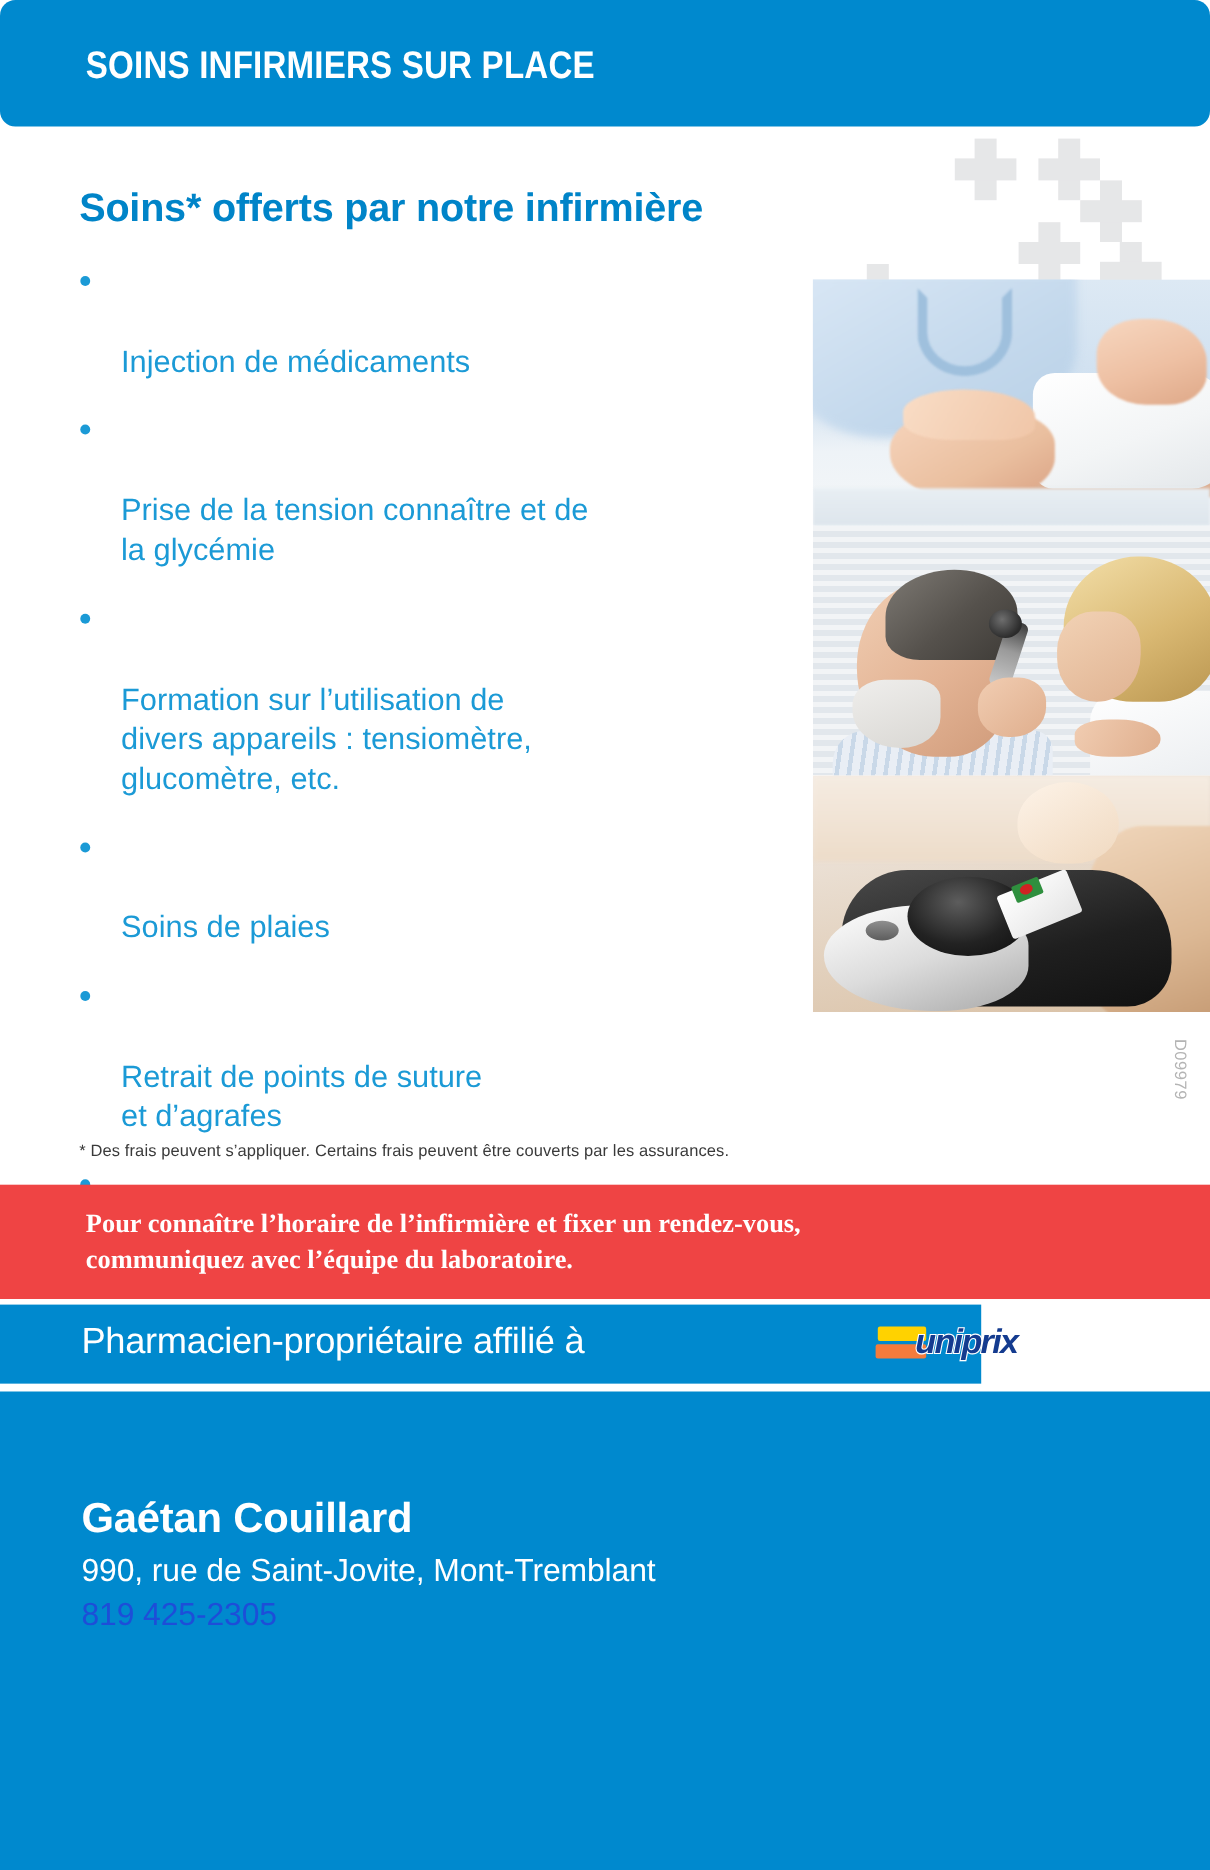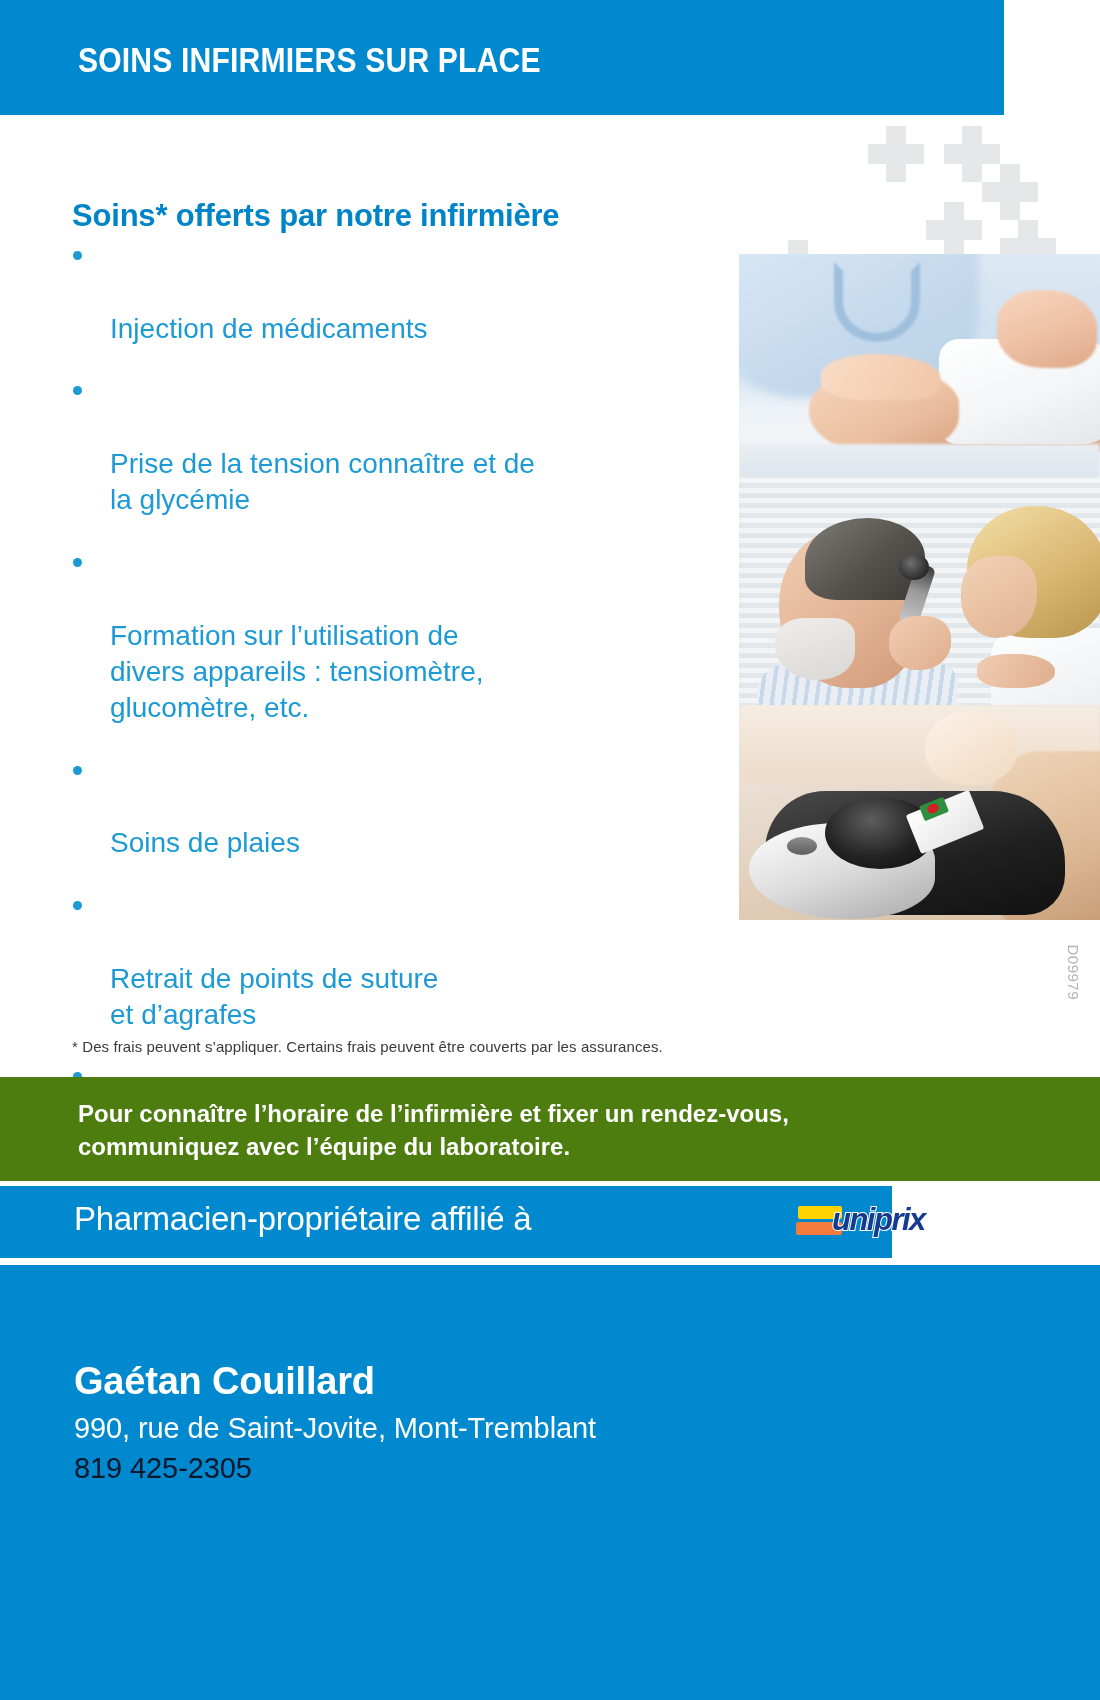"SOINS INFIRMIERS SUR PLACE" .header-band { border-radius: none -> 14px; width: 1004px -> 1100px }
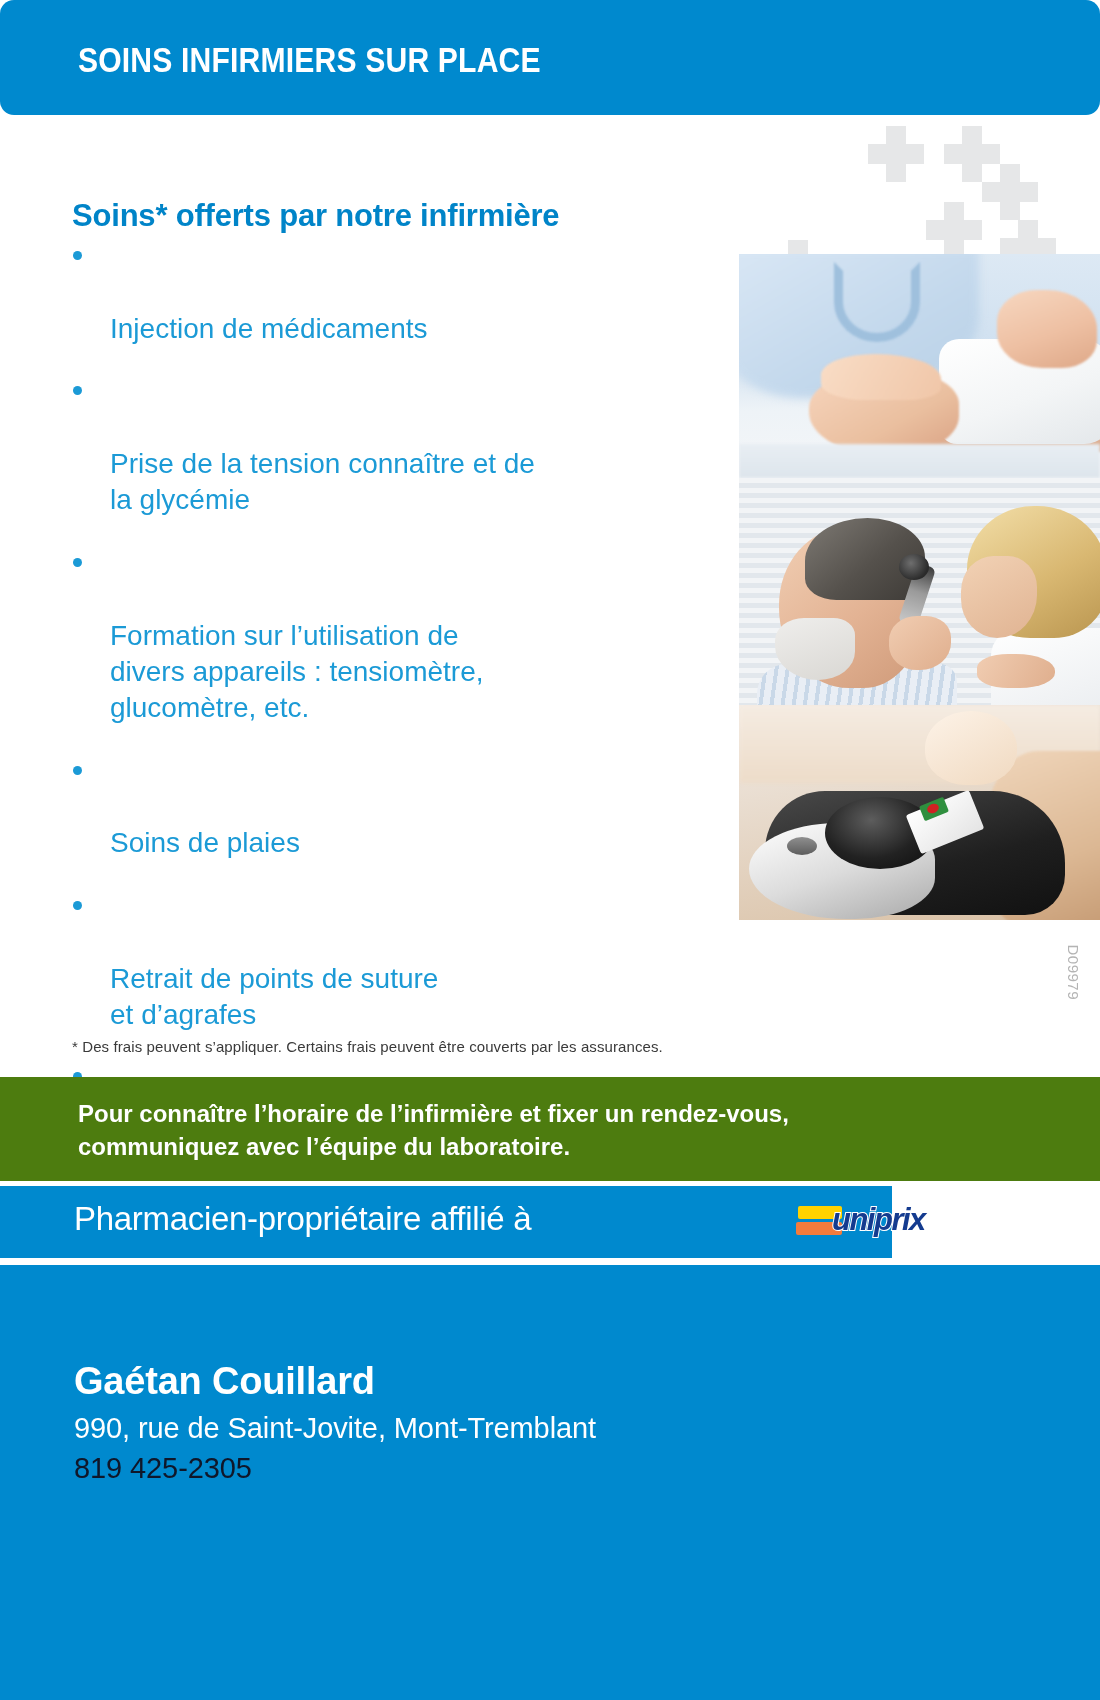"Soins* offerts par notre infirmière" .lead-heading { font-size: 31px -> 36px; margin-top: 30px -> none }
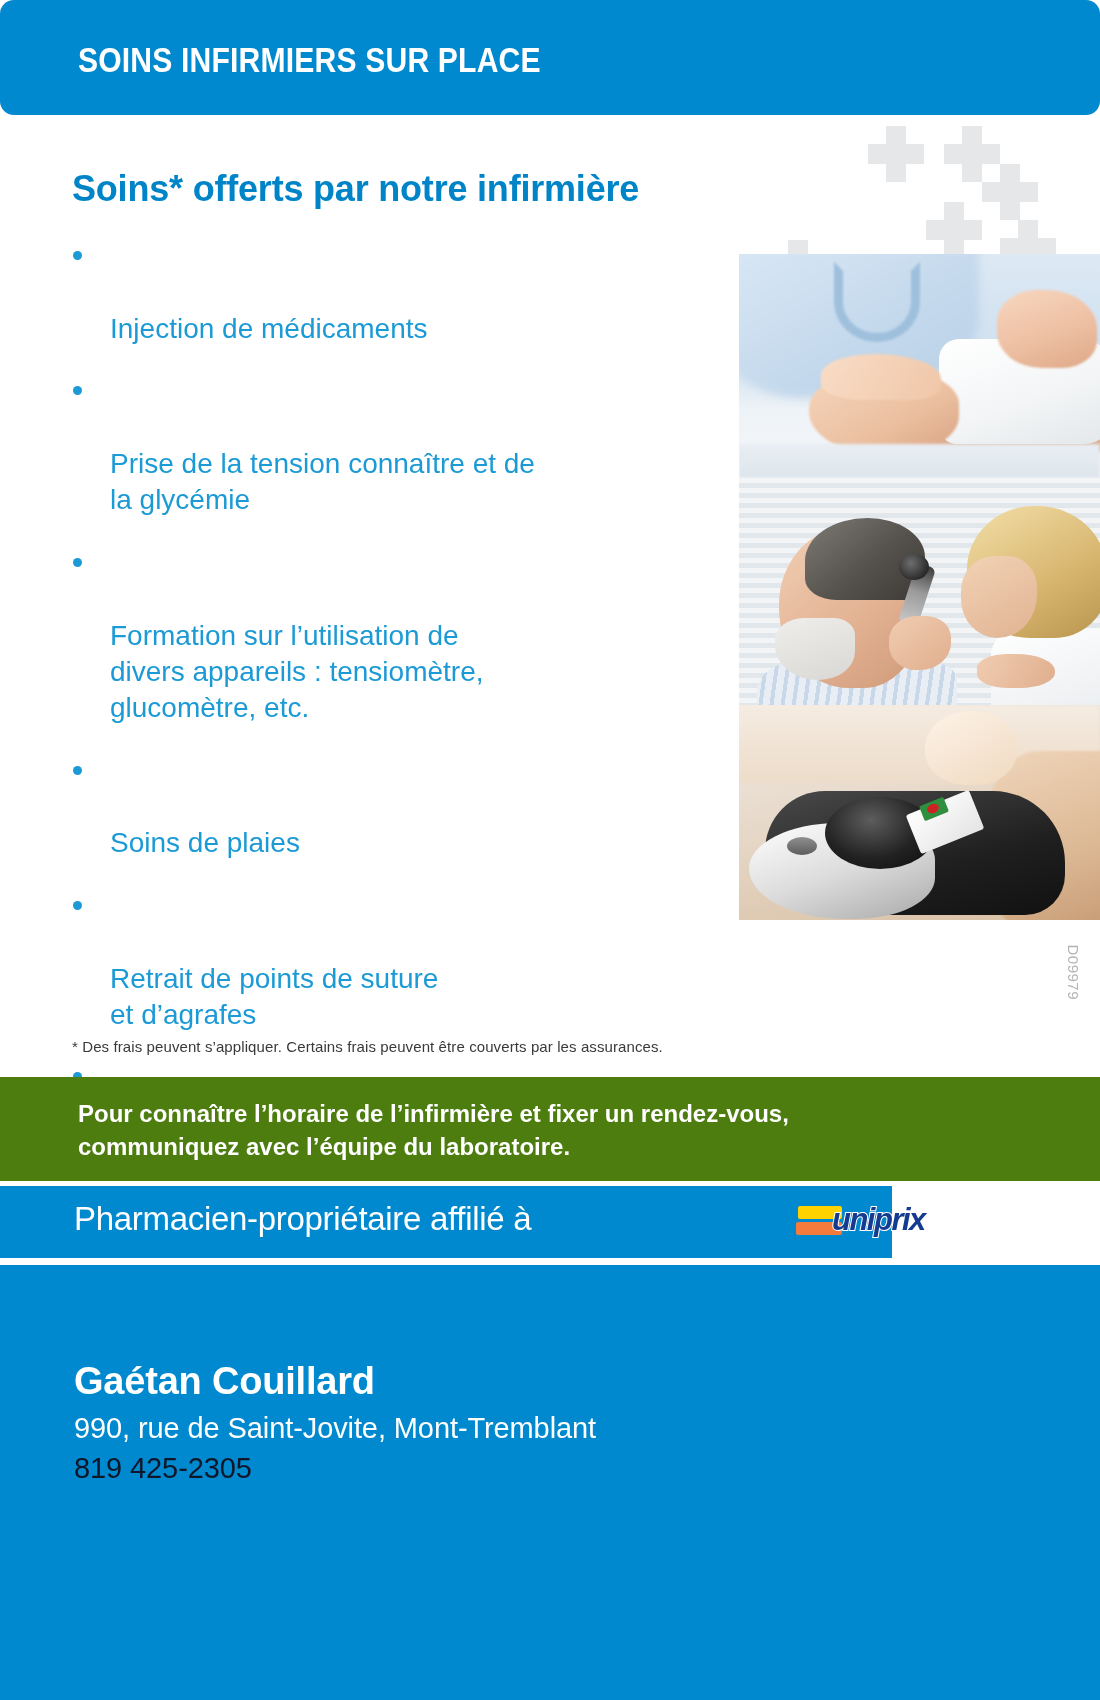"Pour connaître l’horaire de l’infirmière" .cta-band { background: #4d7c0f -> #ef4444; font-family: none -> Liberation Serif, serif }
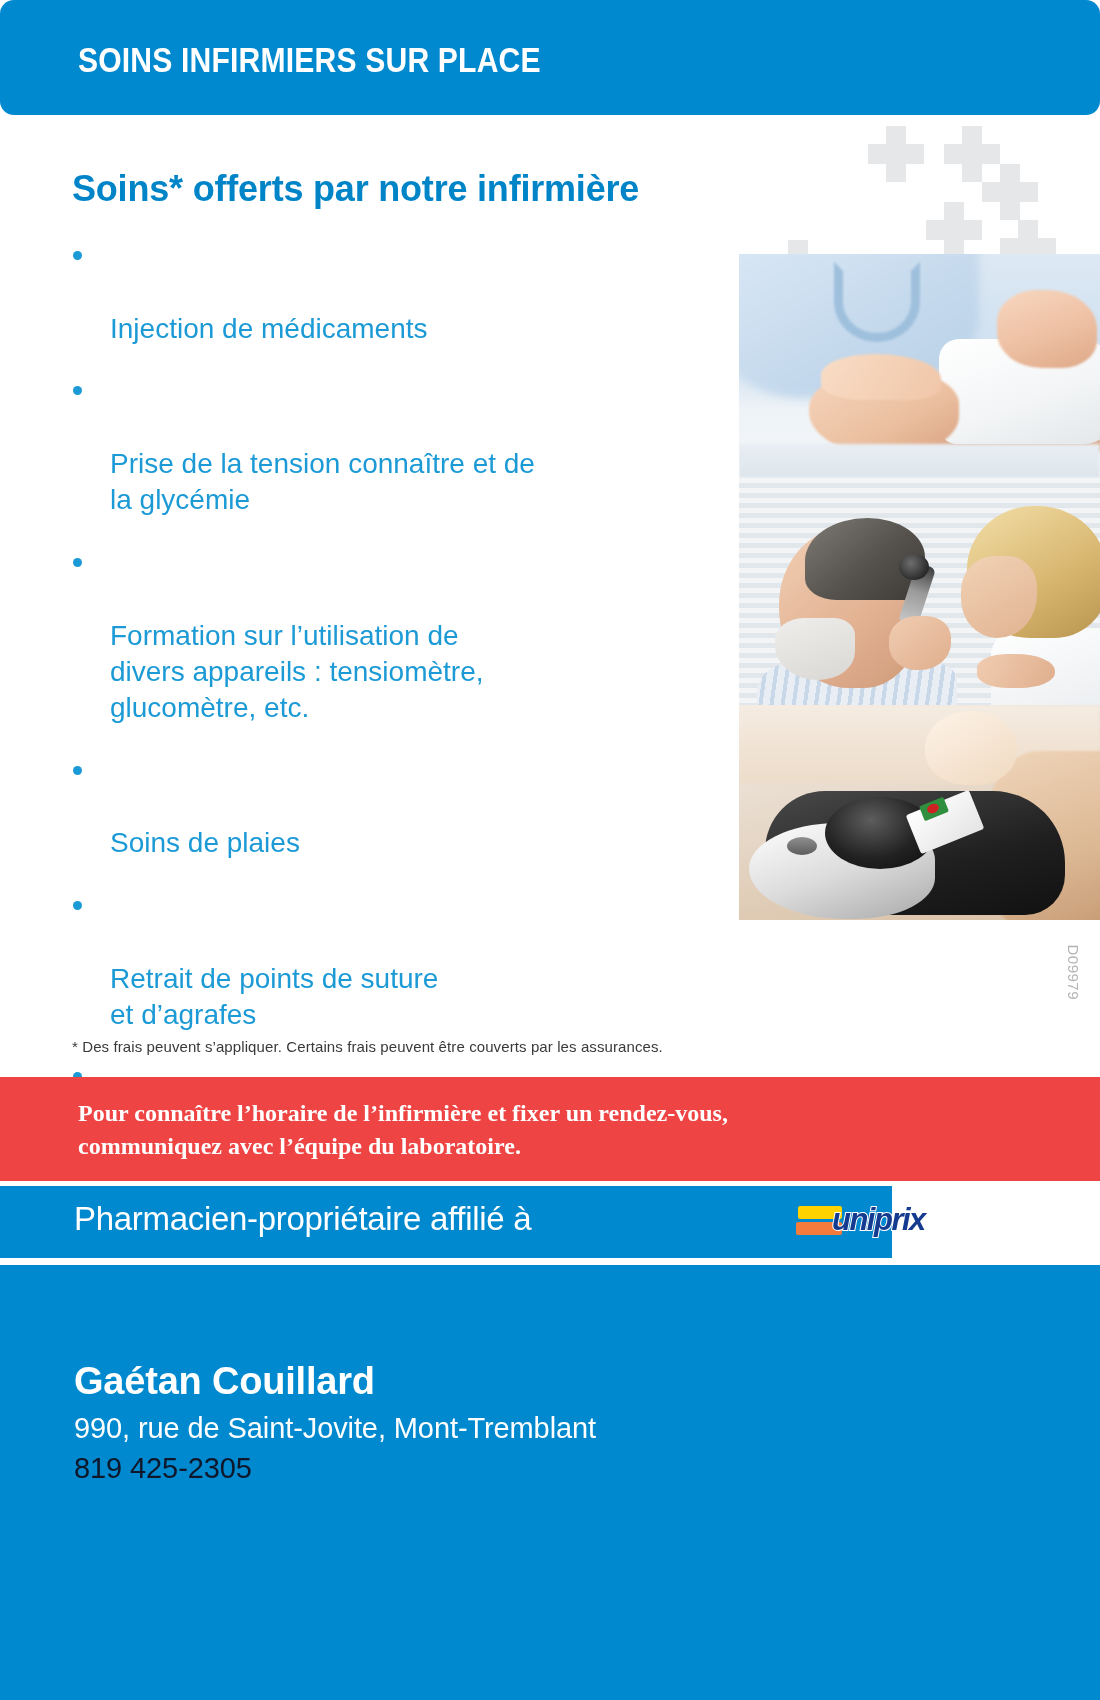"819 425-2305" .contact-phone { color: #0f172a -> #1d4ed8 }
